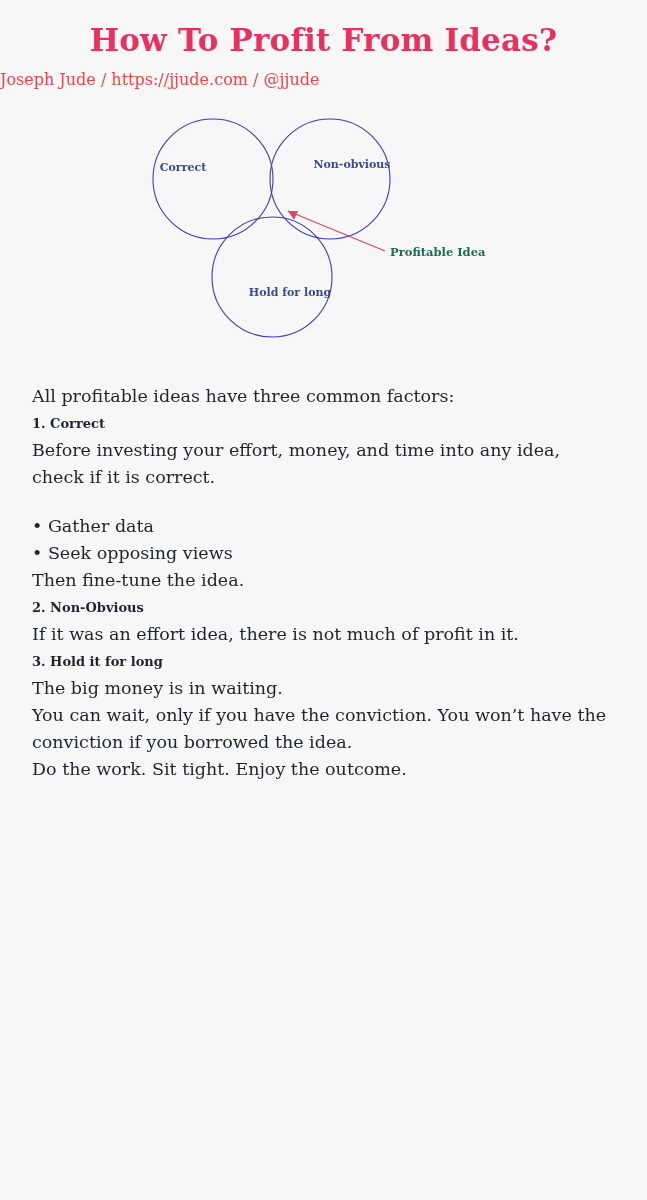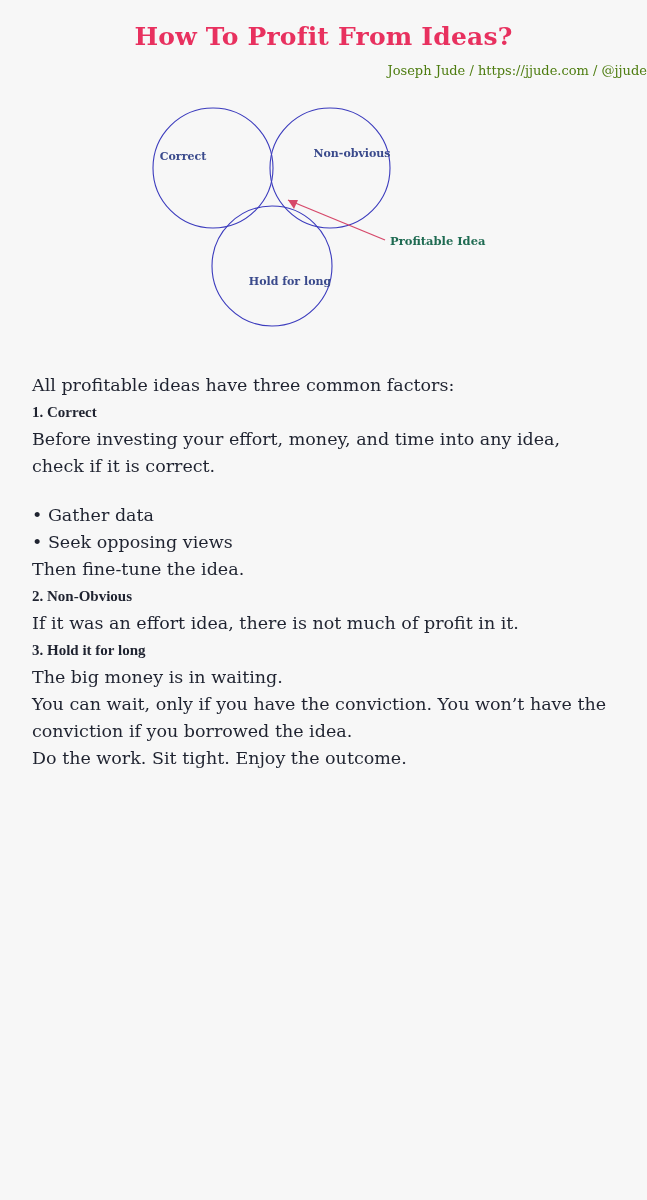"How To Profit From Ideas?" .title { font-size: 25px -> 31px }
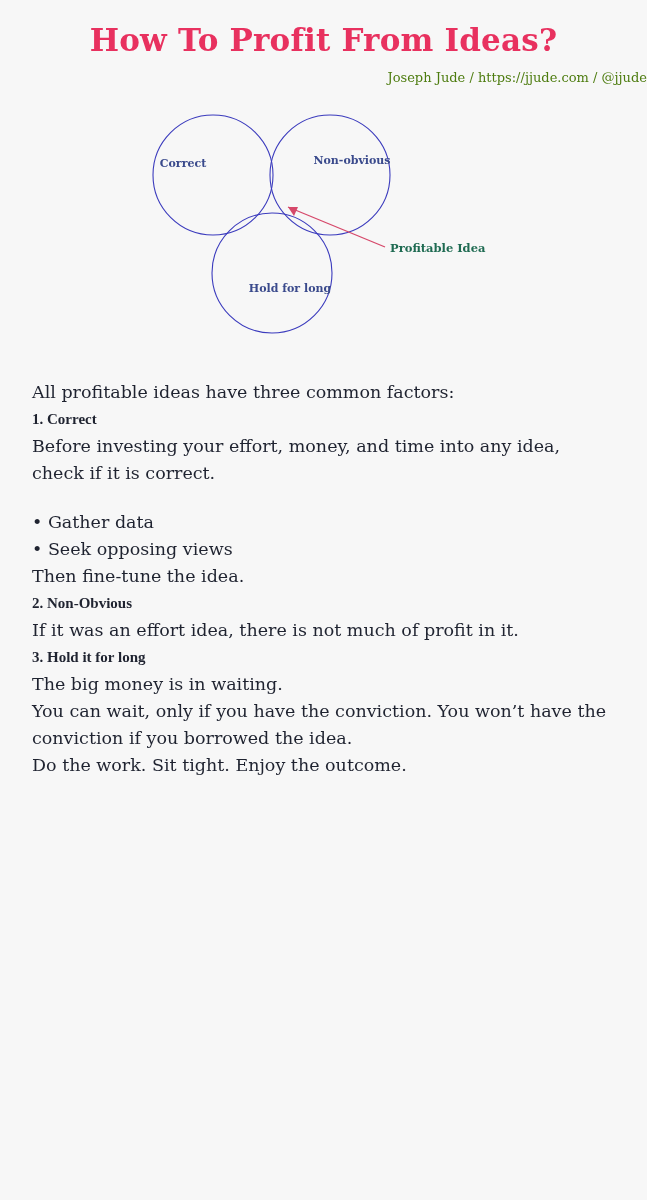"Joseph Jude / https://jjude.com /" .byline { color: #4d7c0f -> #ef4444; font-size: 13px -> 16px; text-align: right -> left }
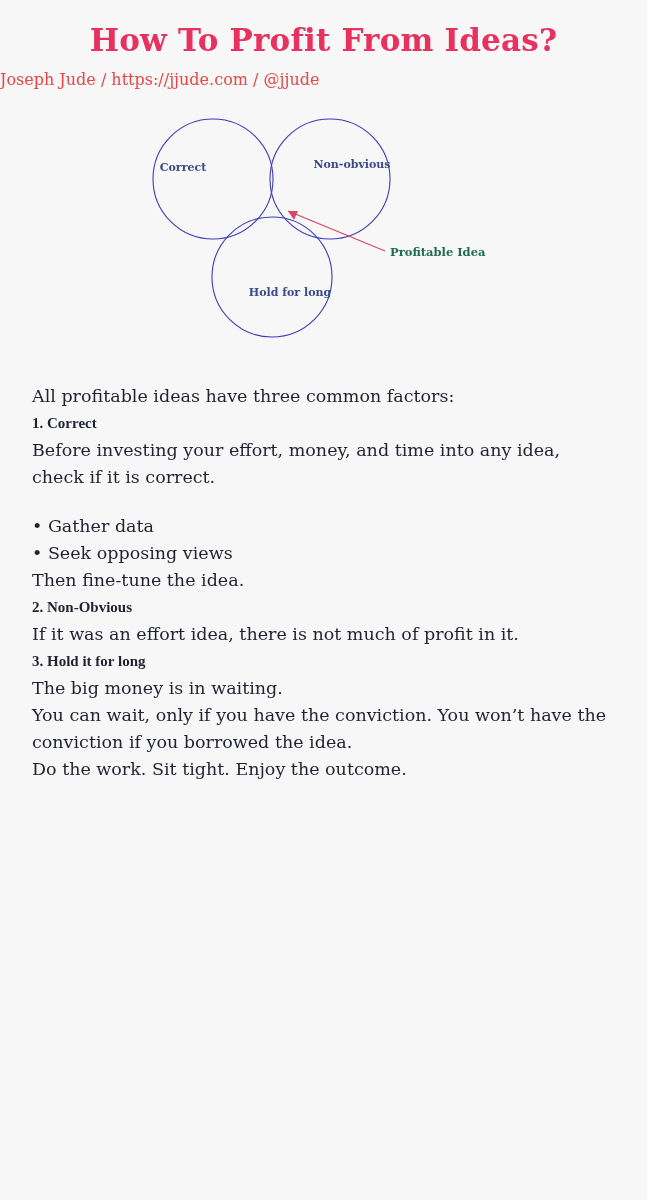"1. Correct" .heading { font-family: Liberation Serif, serif -> none; font-size: 15px -> 13px }
